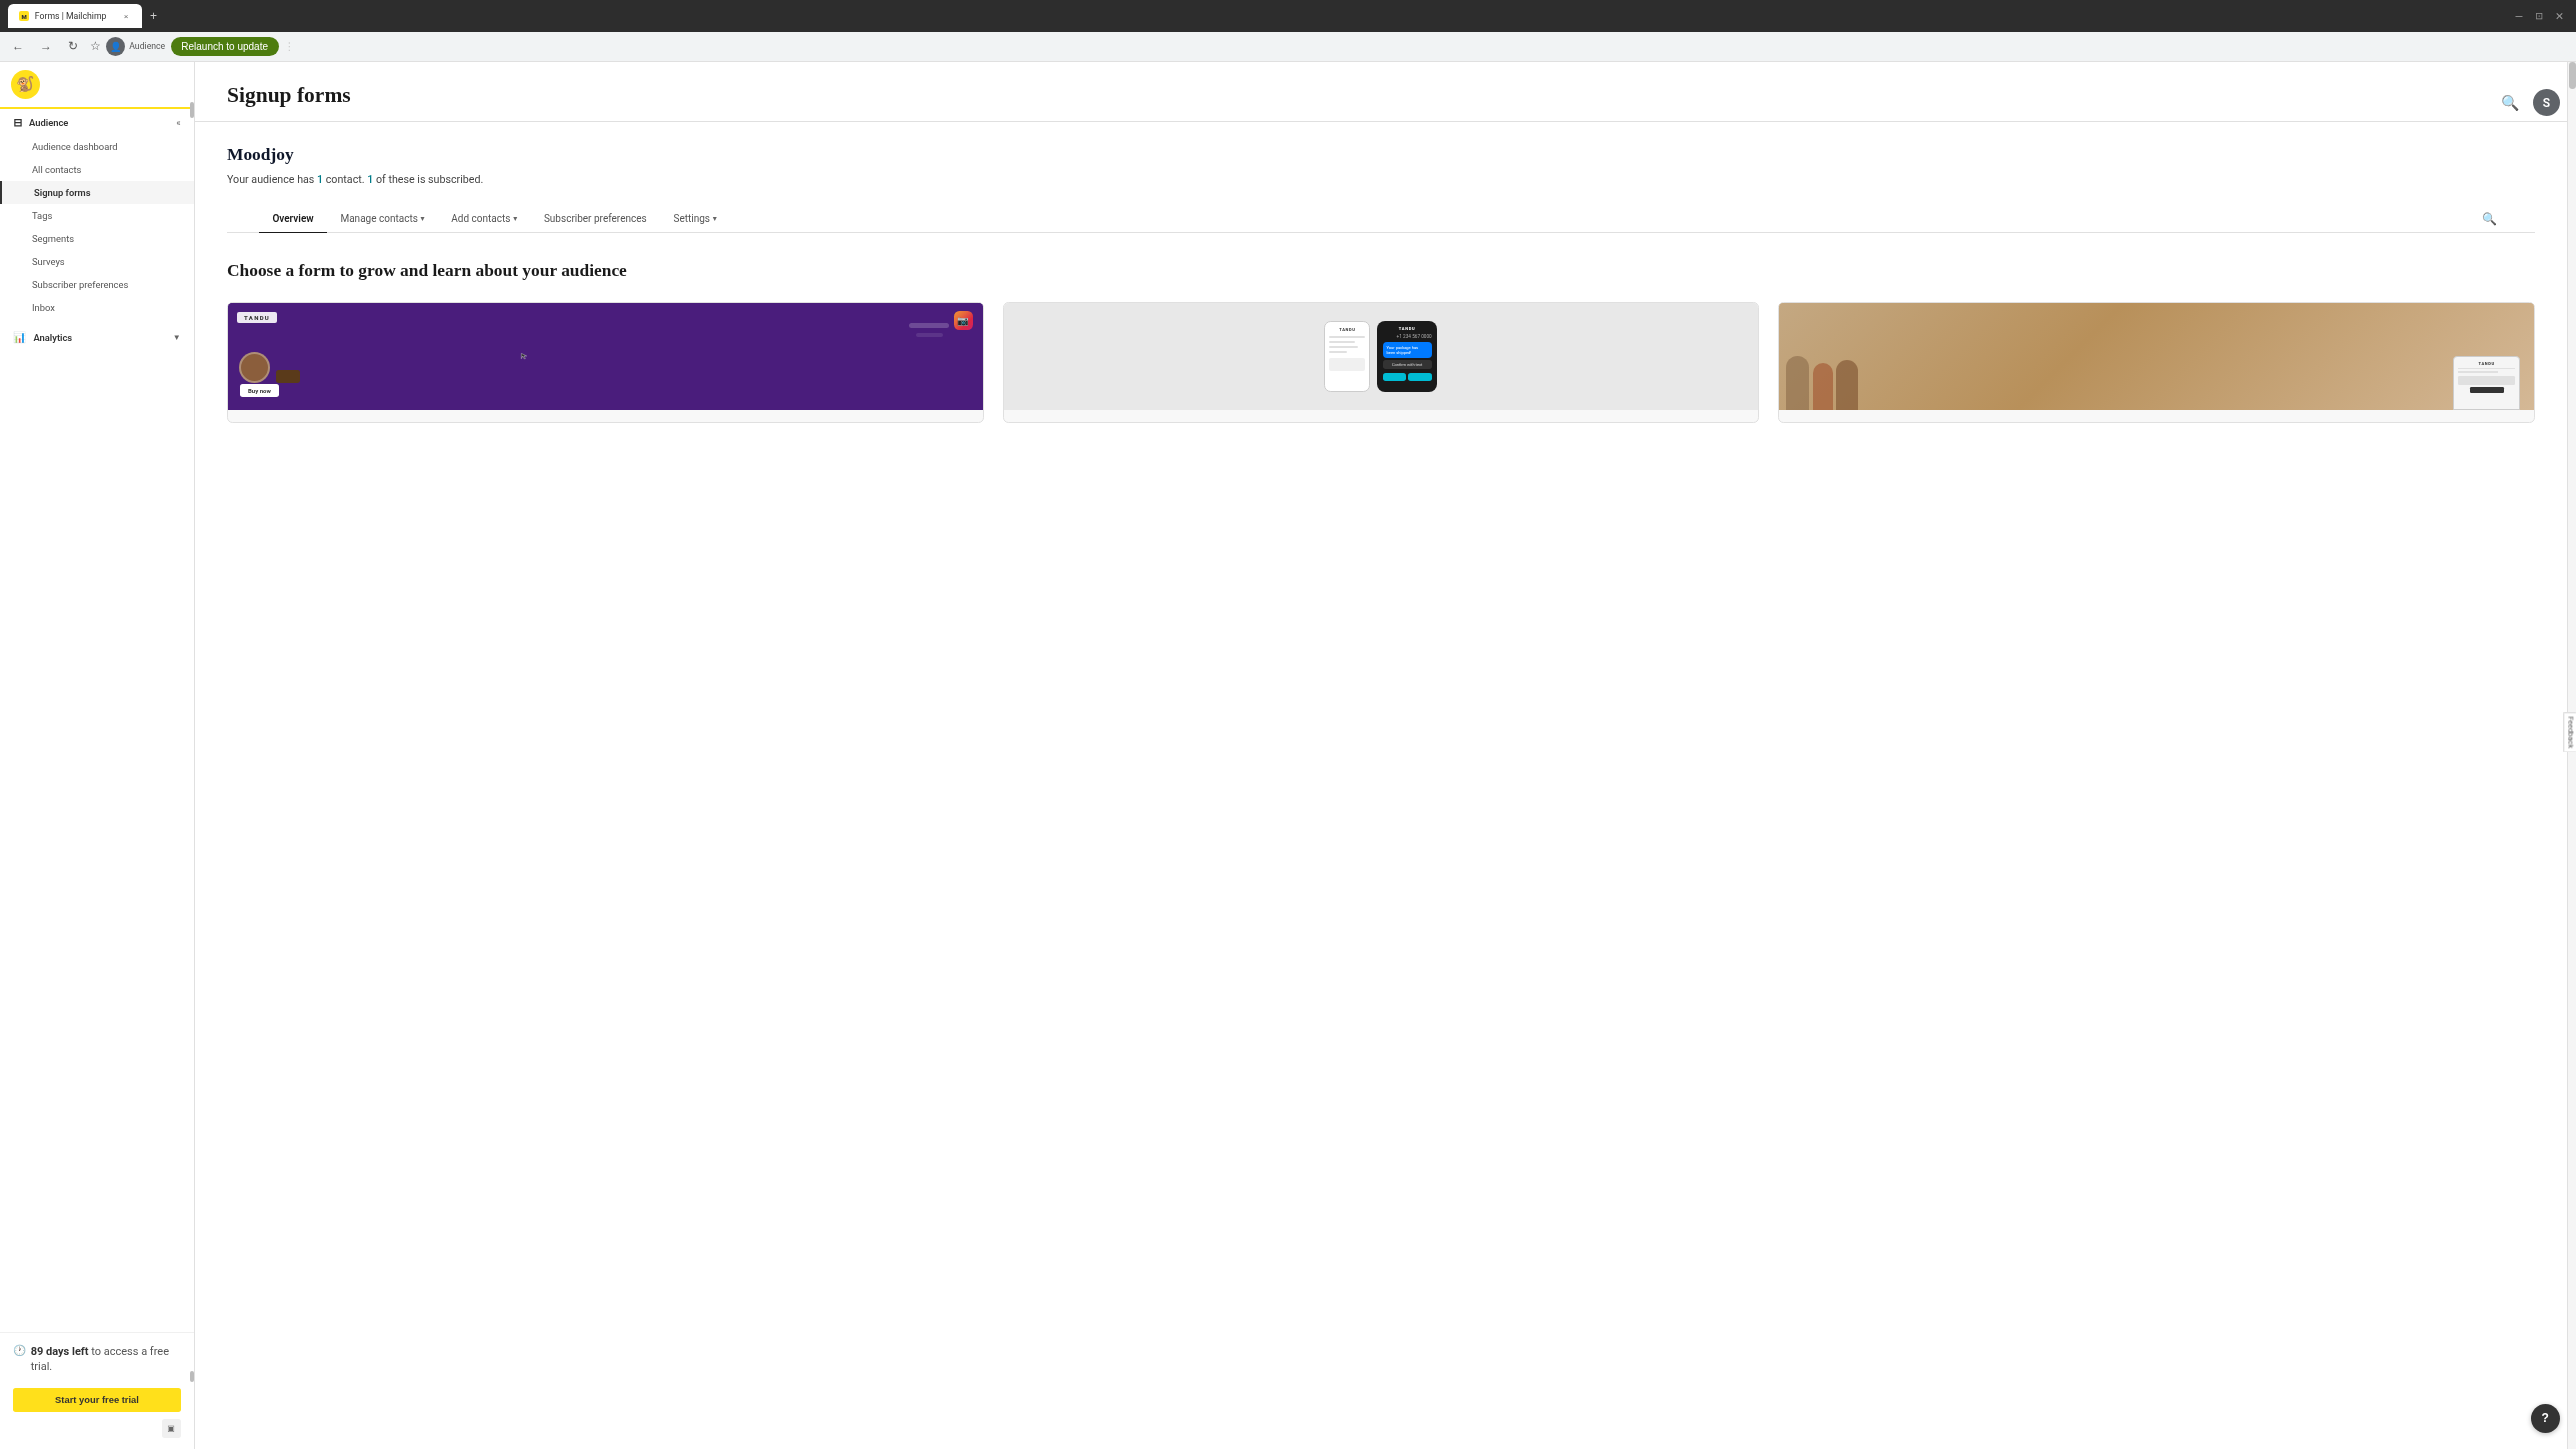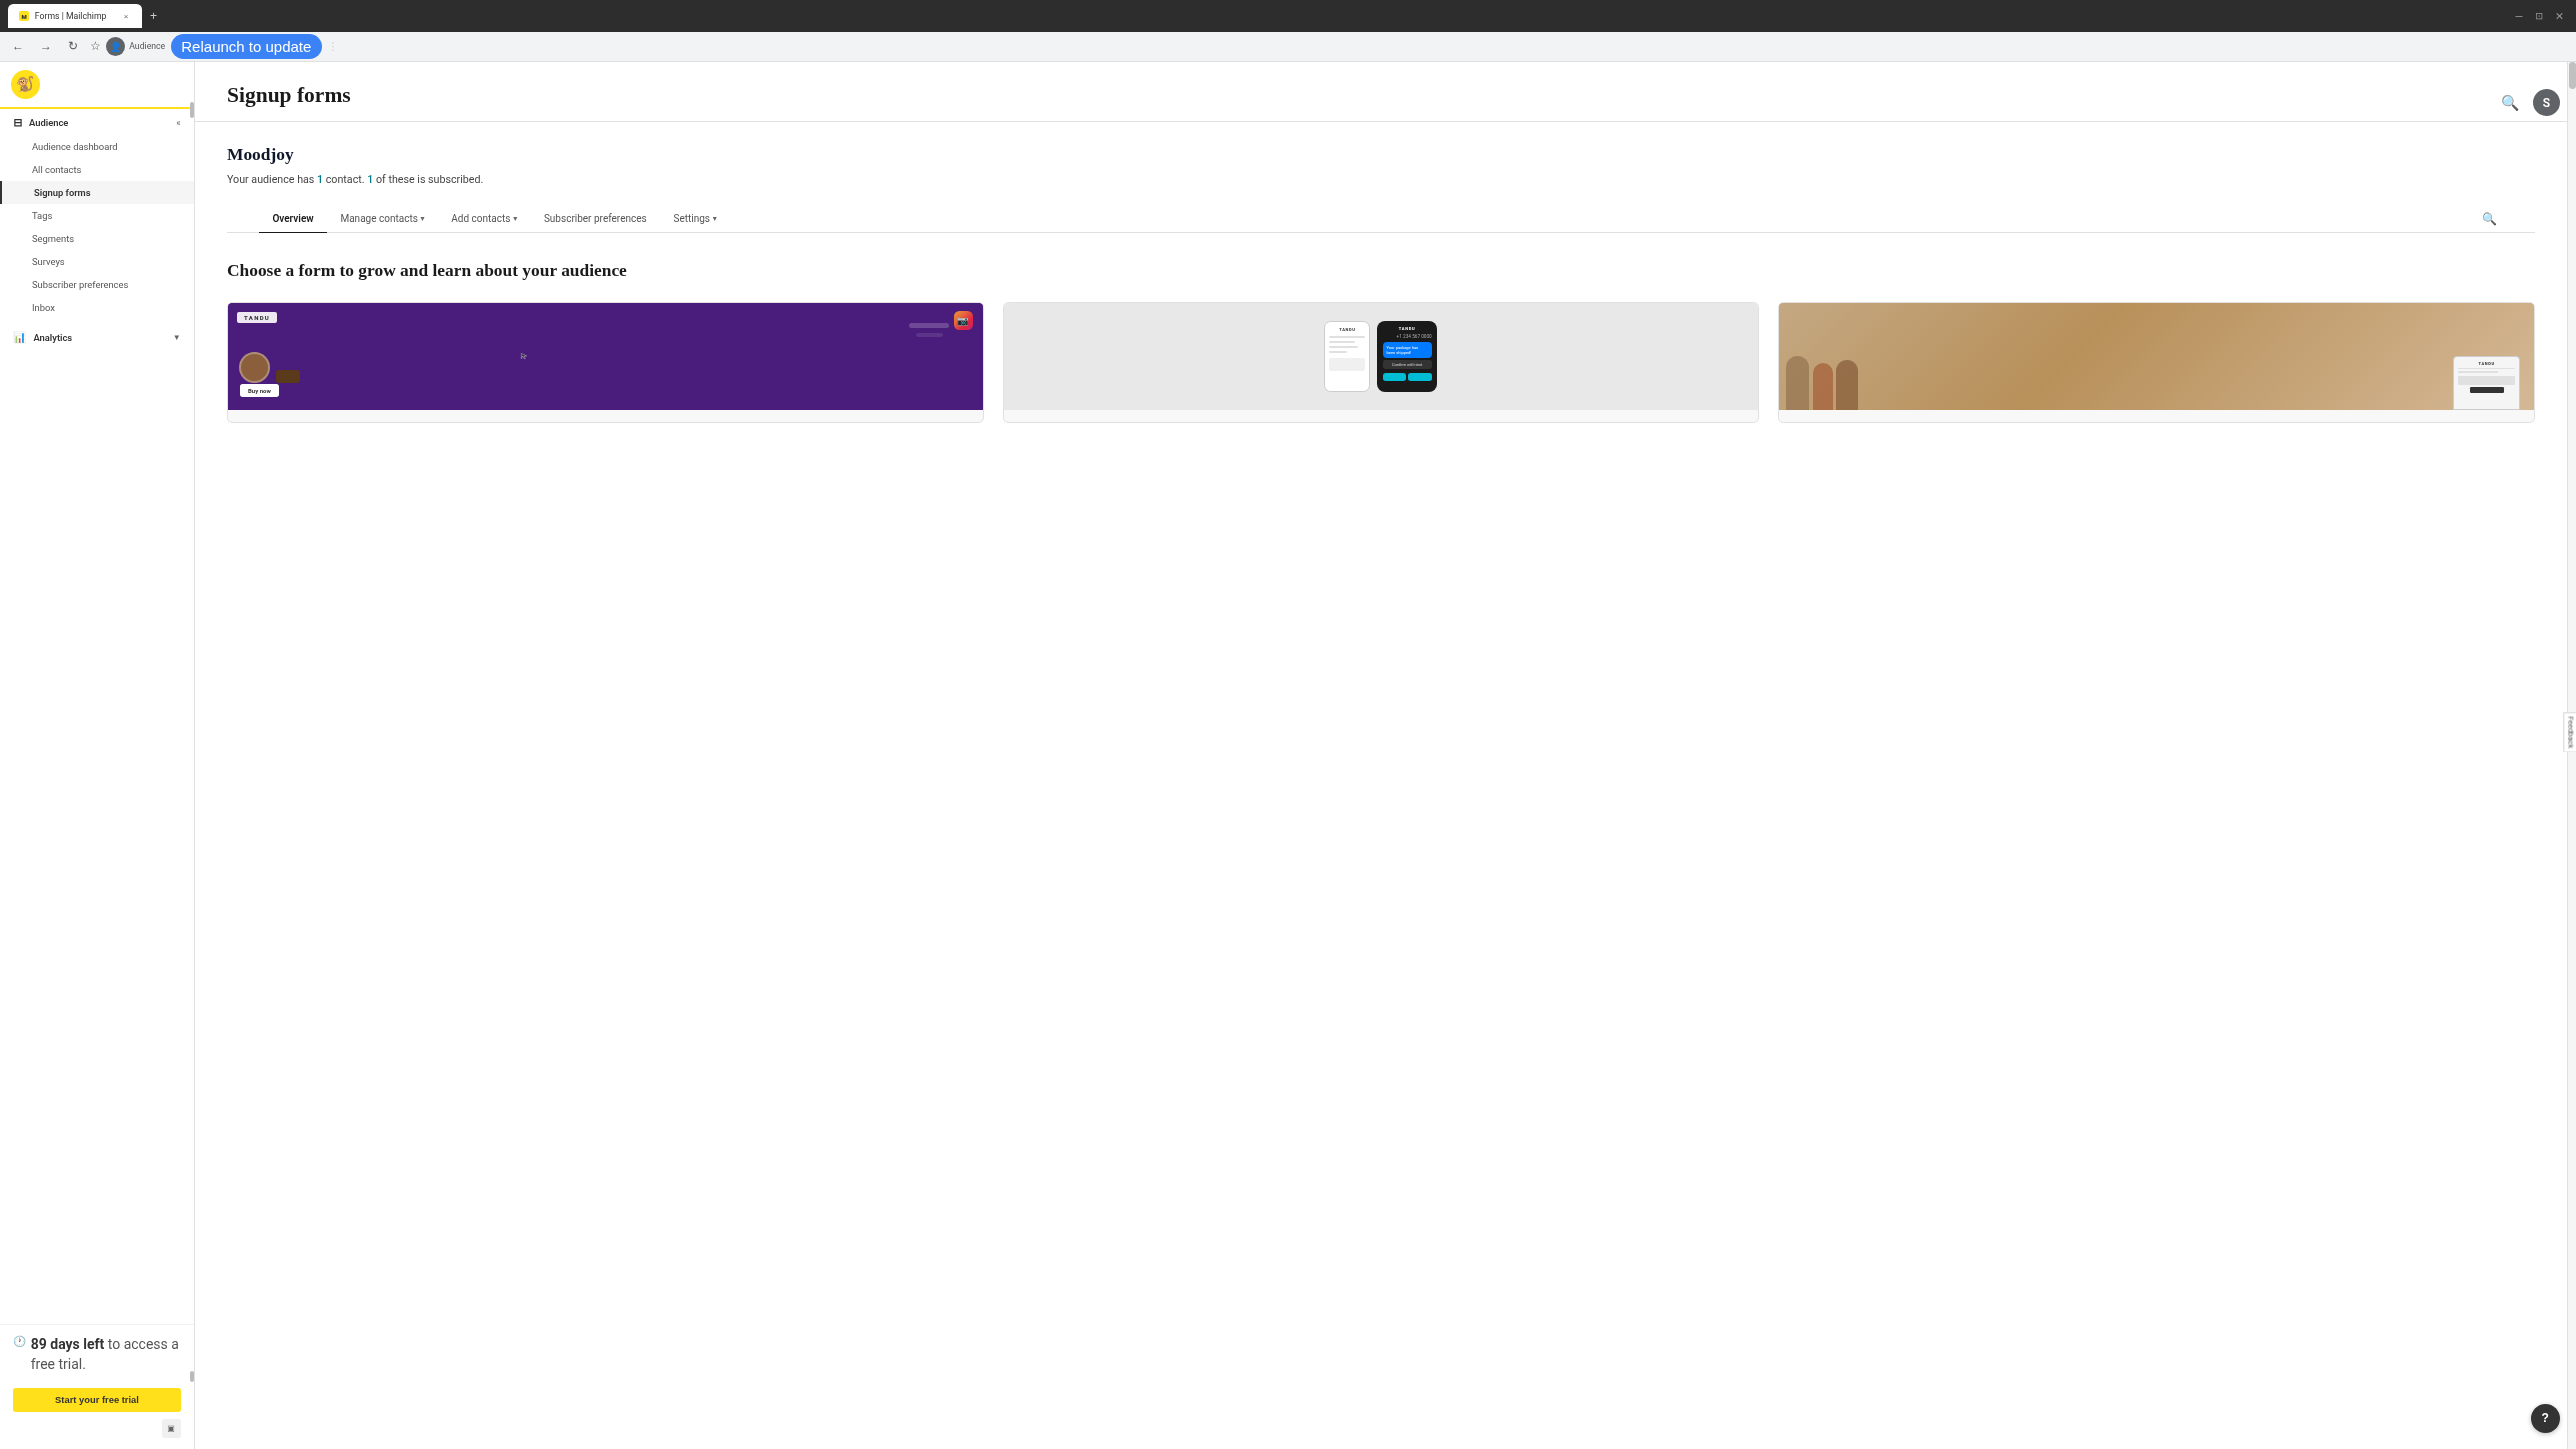"Relaunch to update" .relaunch-btn { background: #3b82f6 -> #4d7c0f; font-size: 15px -> 10px }
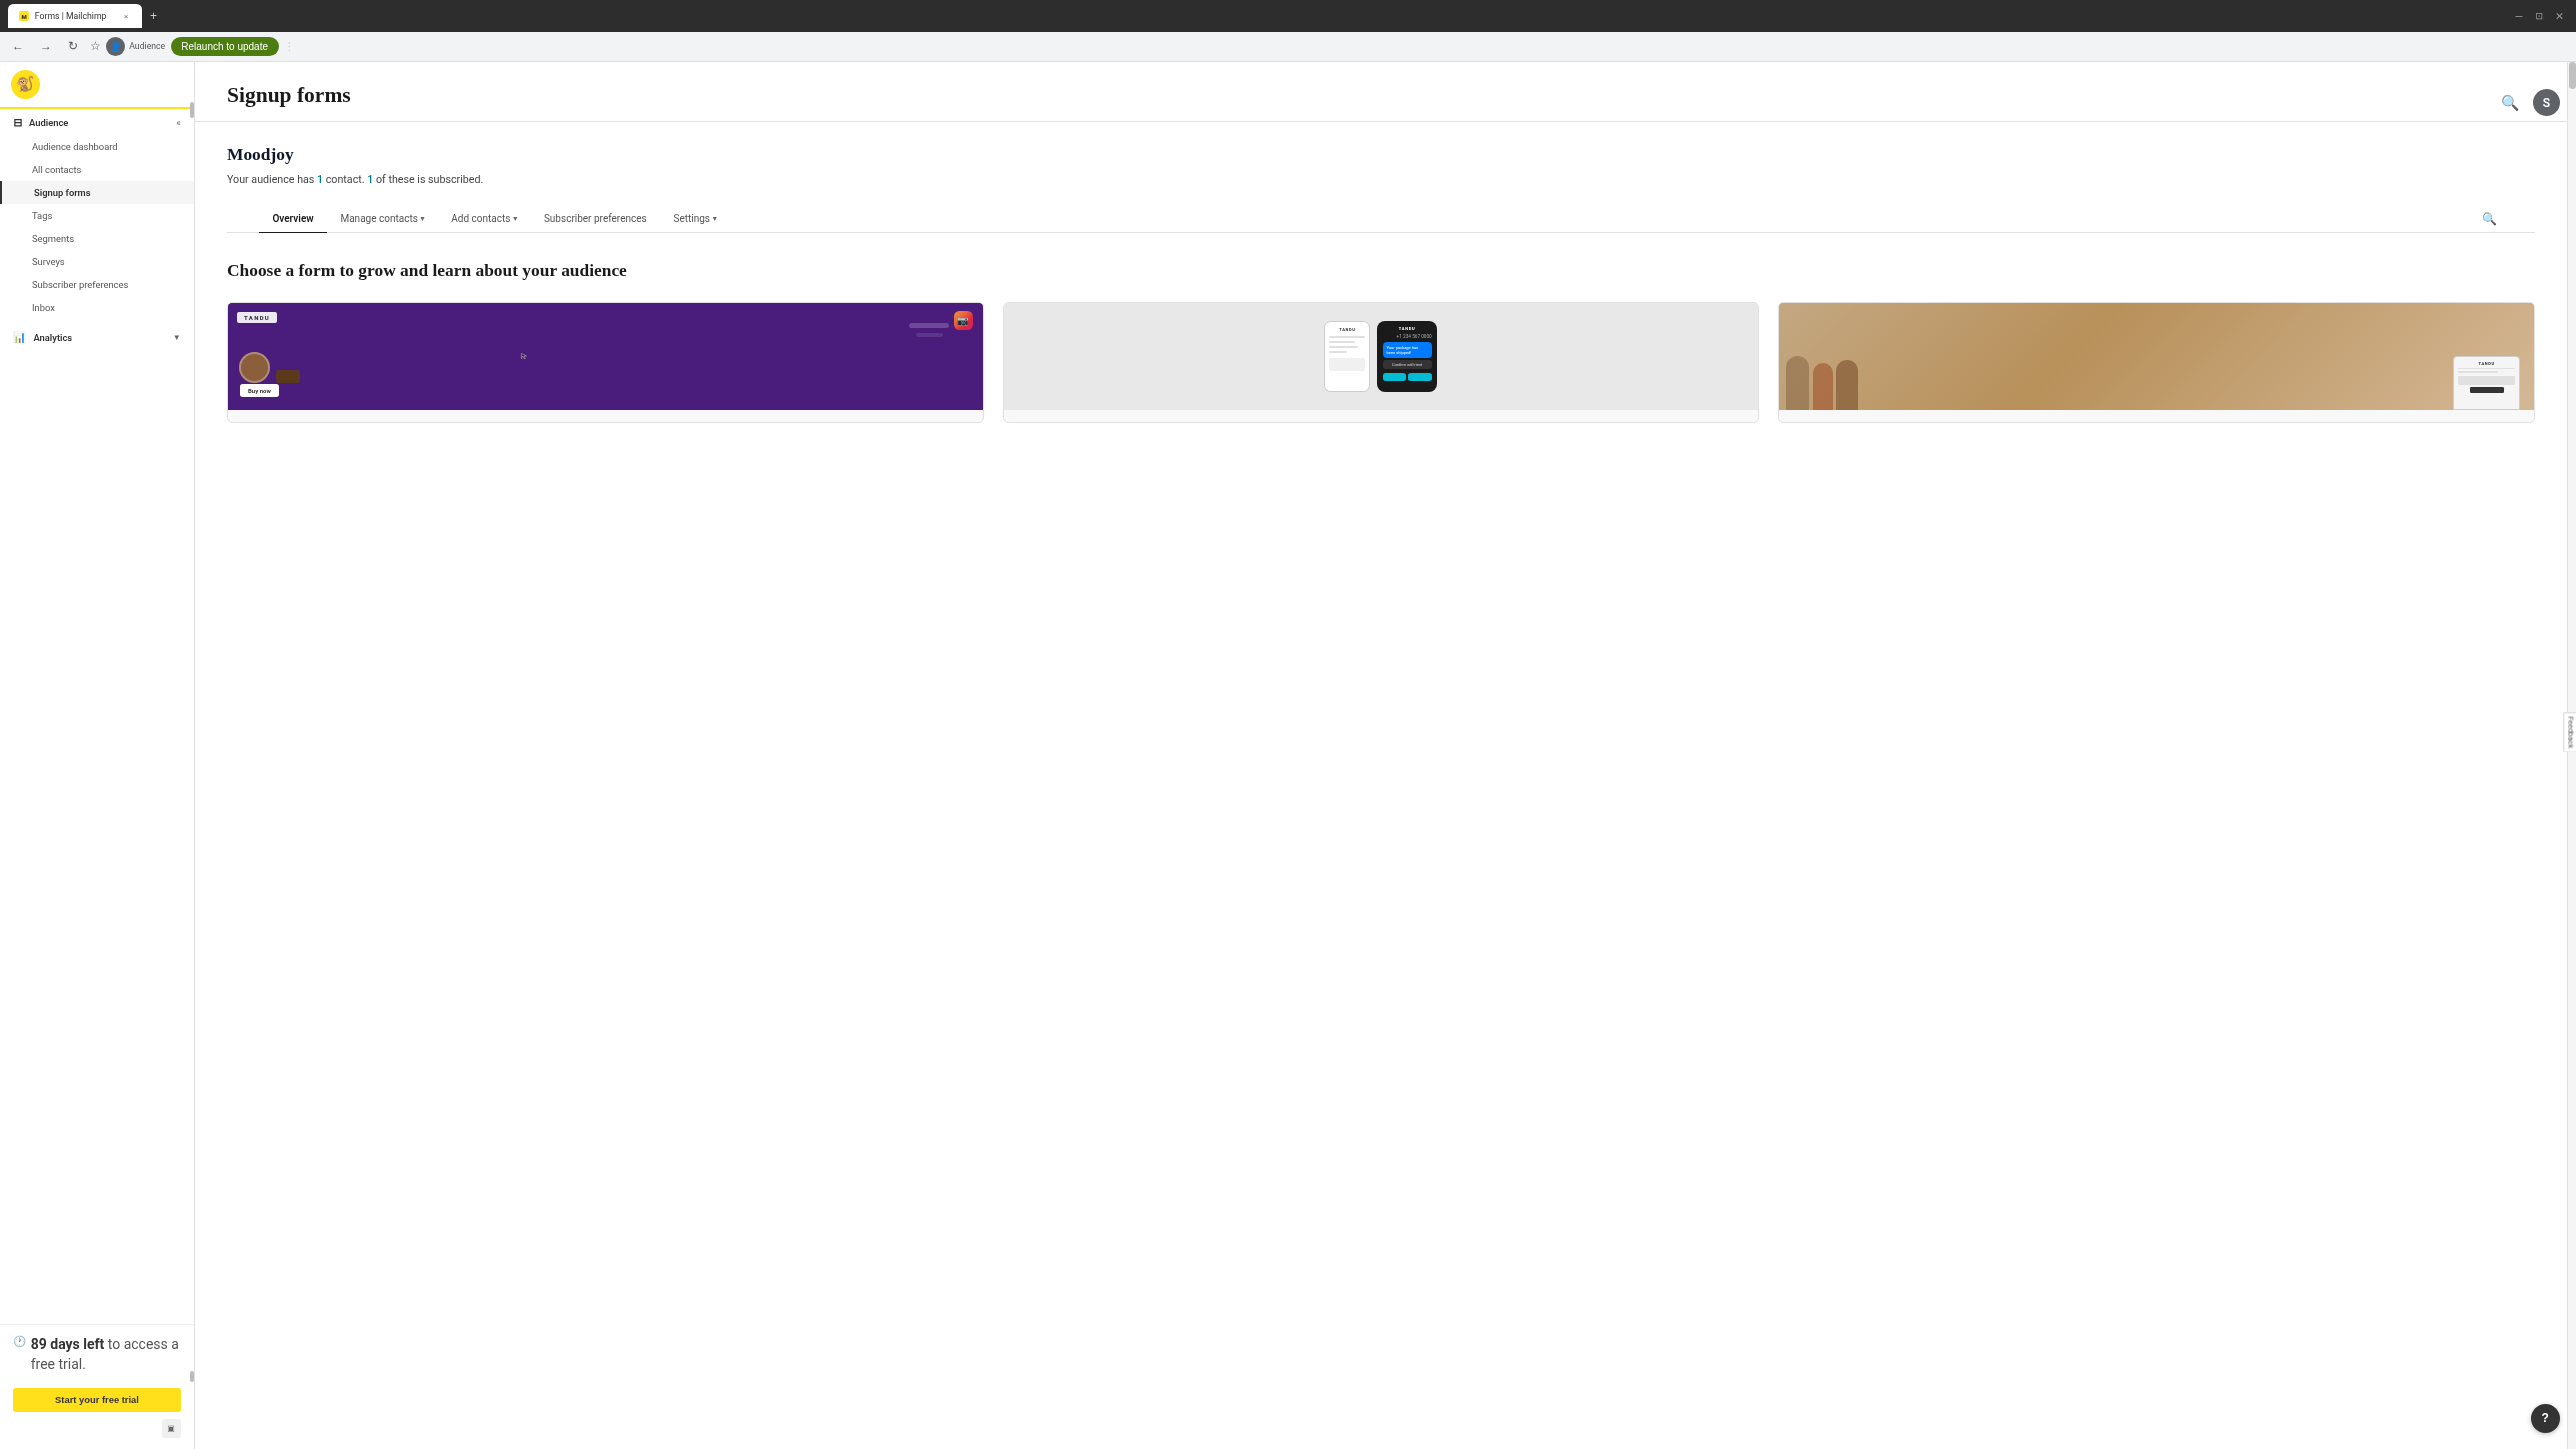"89 days left to access" .trial-text { font-size: 14px -> 11px }
